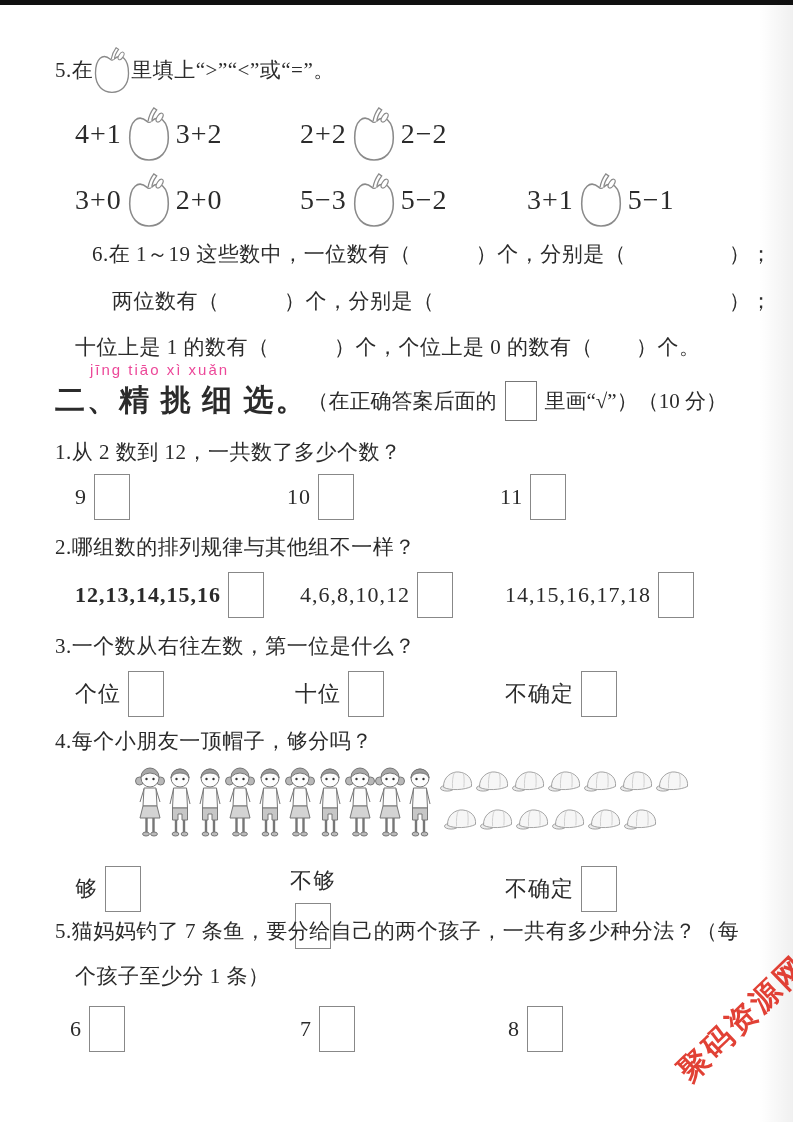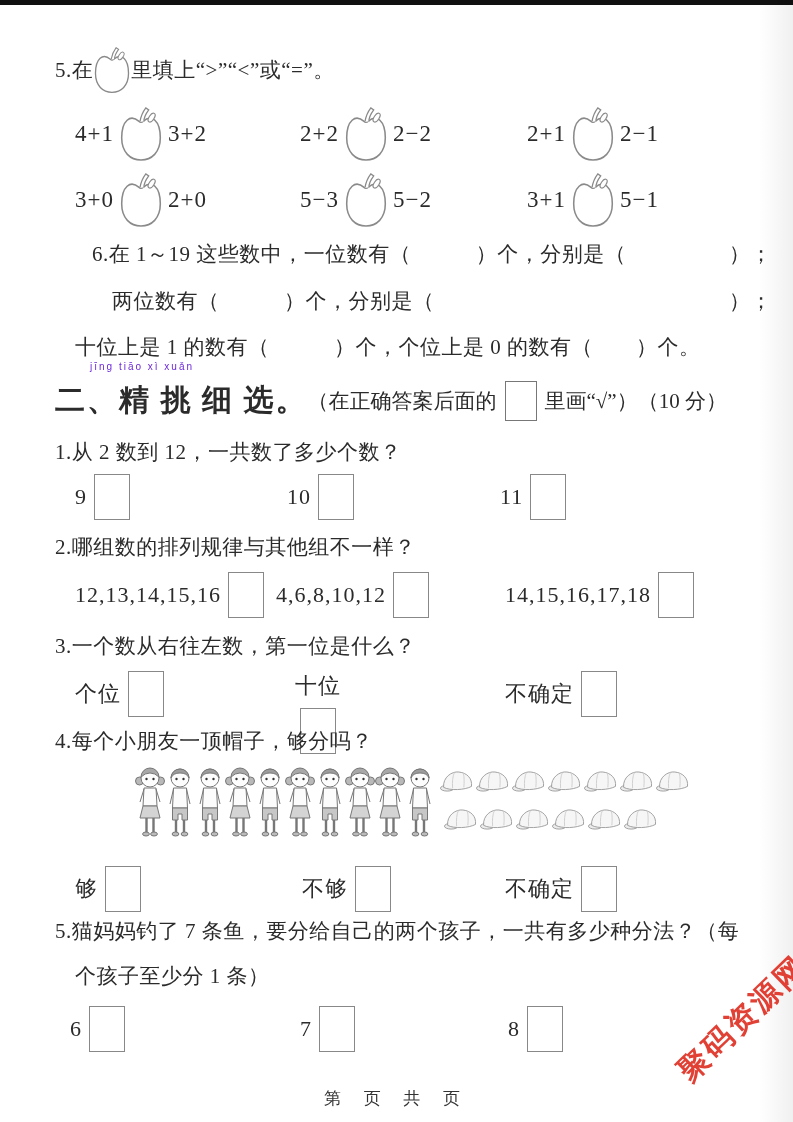"4+1" .expr { font-size: 23px -> 28px }
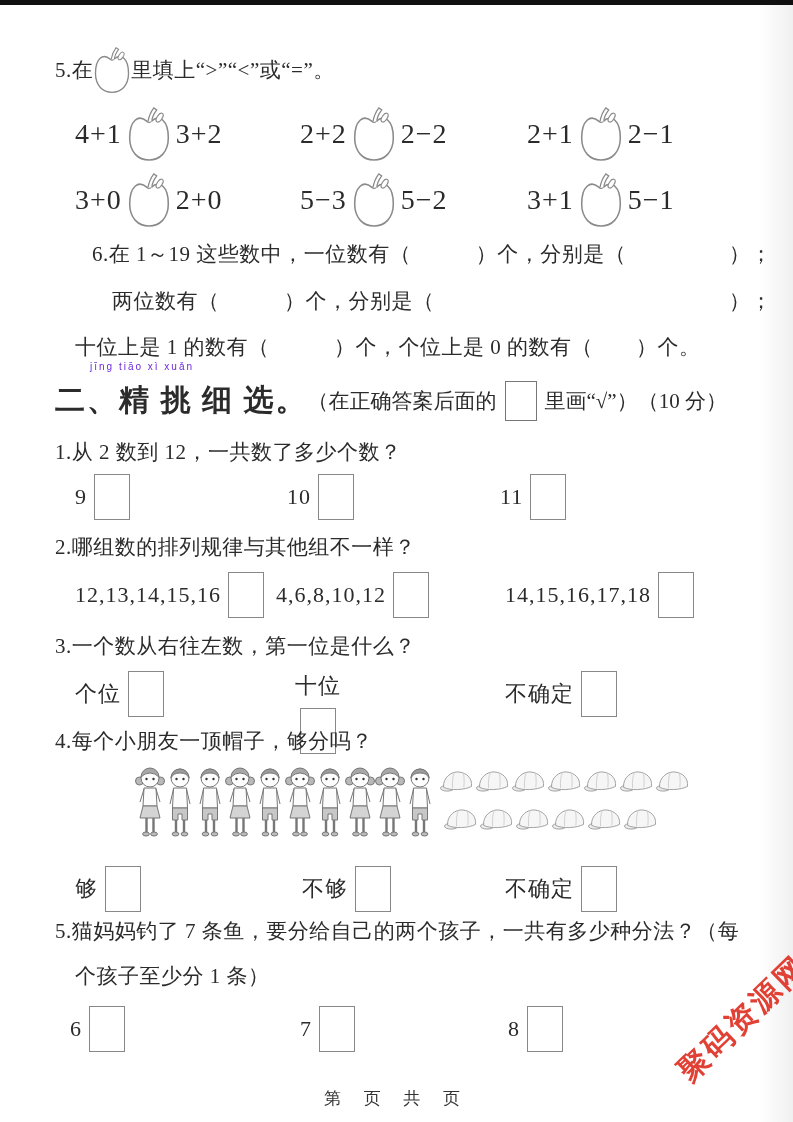"2+1" div.abs { html: <div> <span>2+1</span> <svg> <use></use> </svg> <span>2−1</span> </div> -> none }
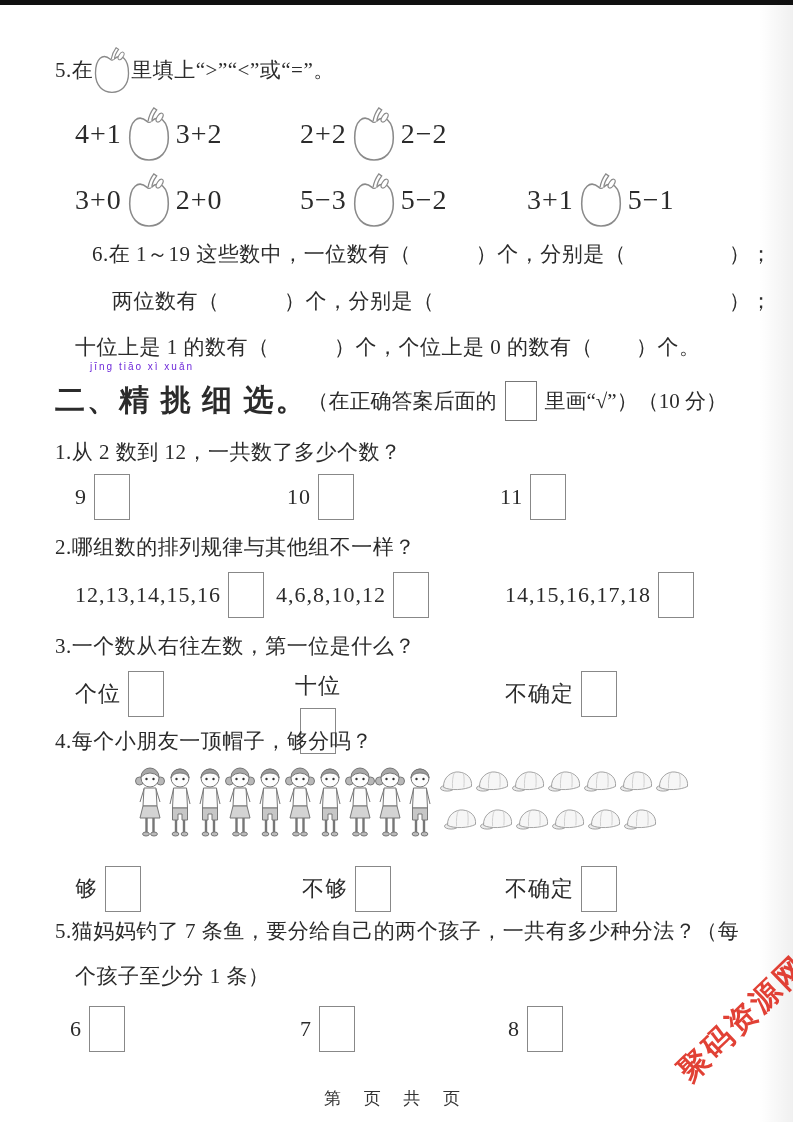"jīng tiāo xì xuǎn" .pinyin { color: #6d28d9 -> #ec4899; font-size: 10px -> 15px }
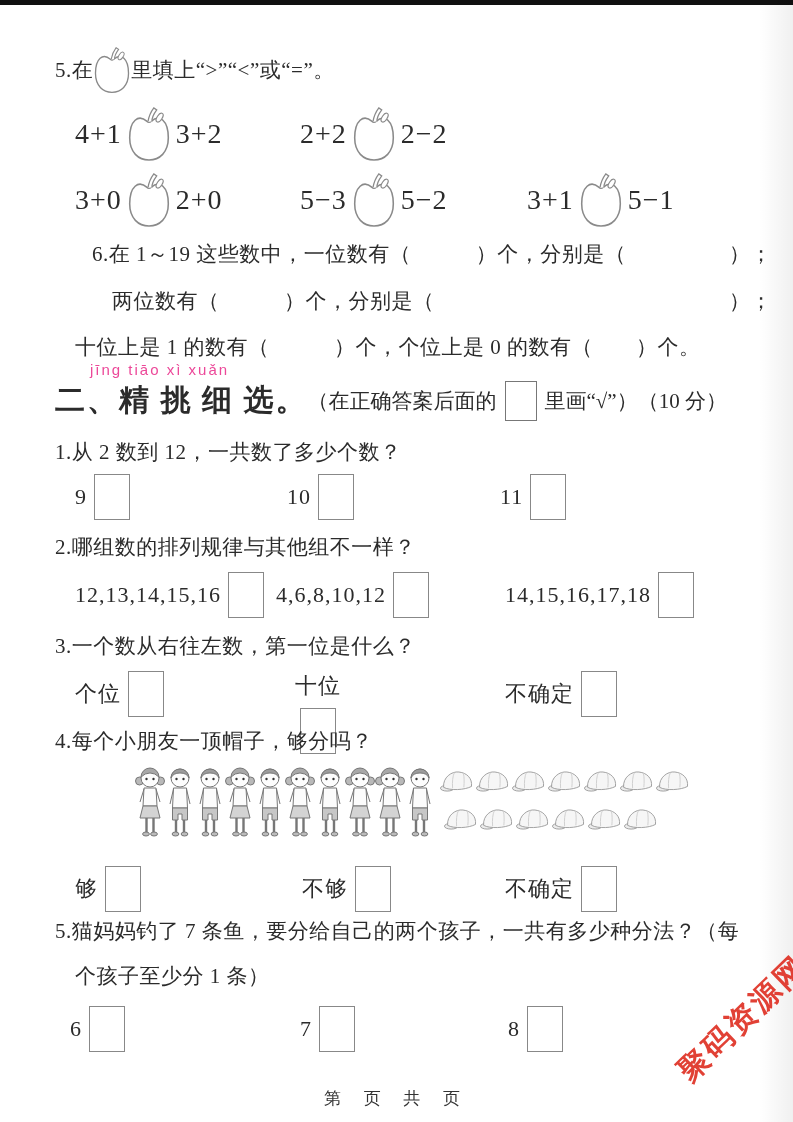"12,13,14,15,16" div.abs { font-weight: none -> bold }
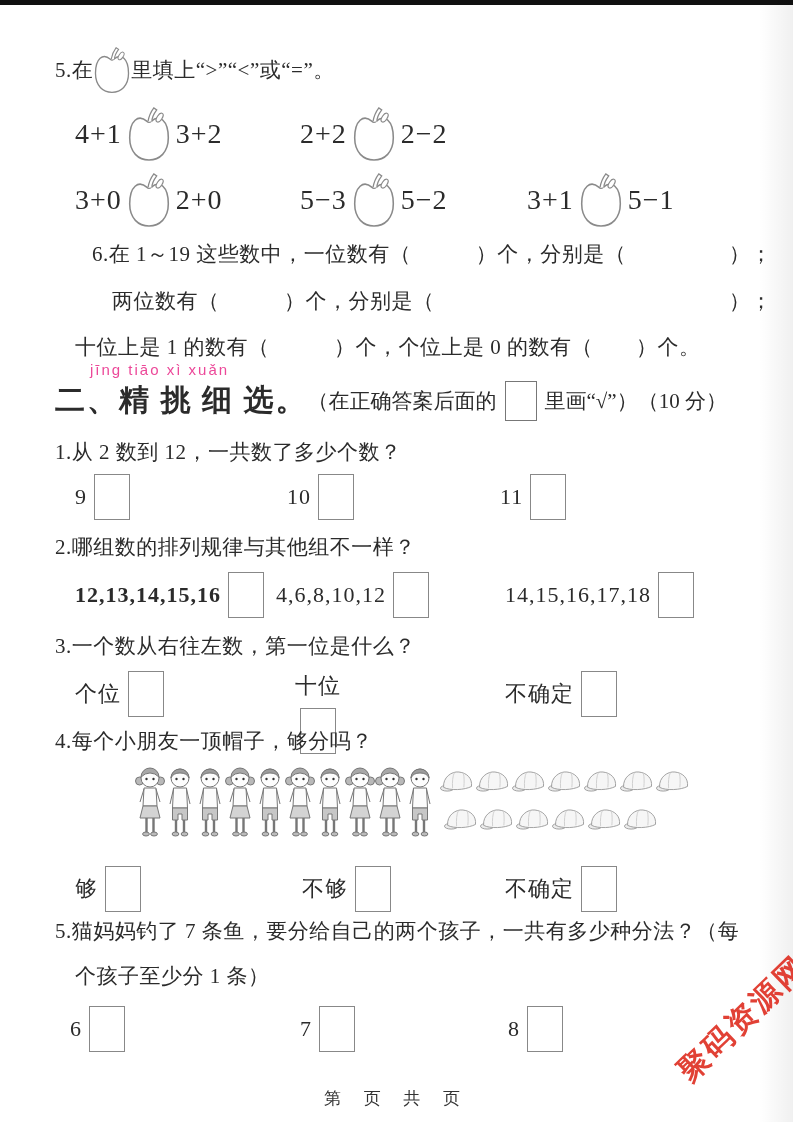"4,6,8,10,12" div.abs { left: 276px -> 300px }
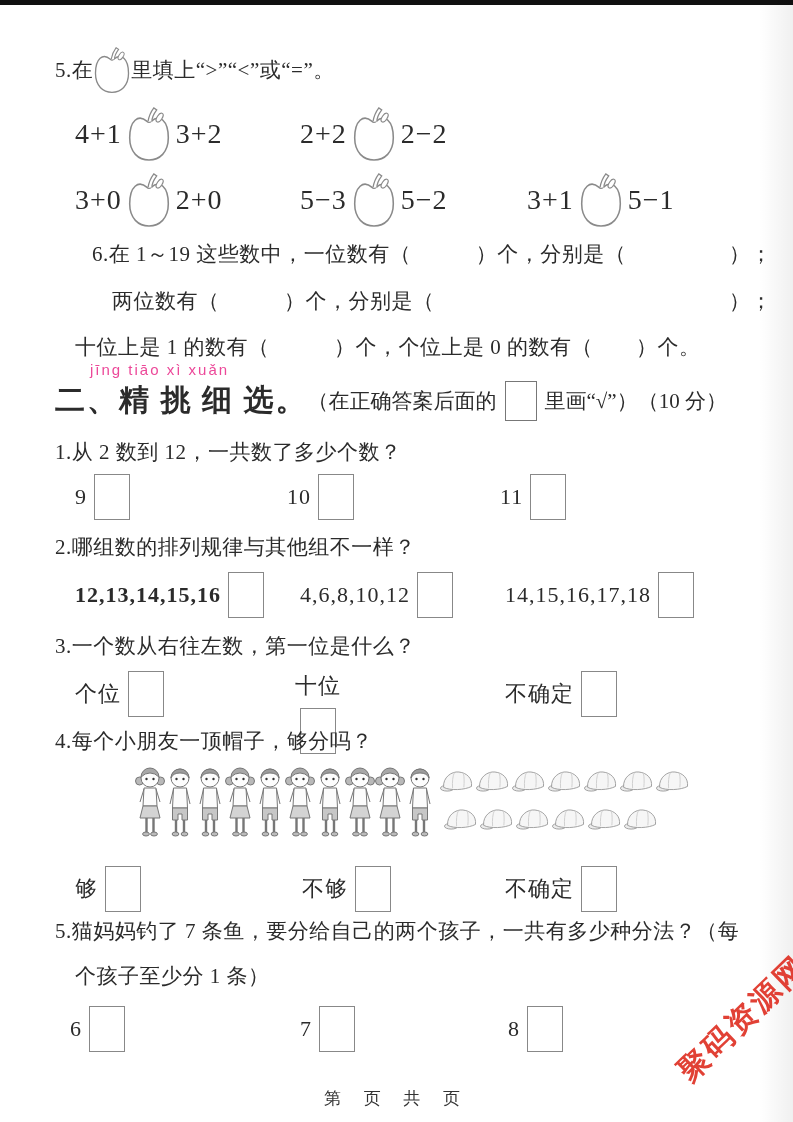"十位" div.abs { flex-direction: column -> none }
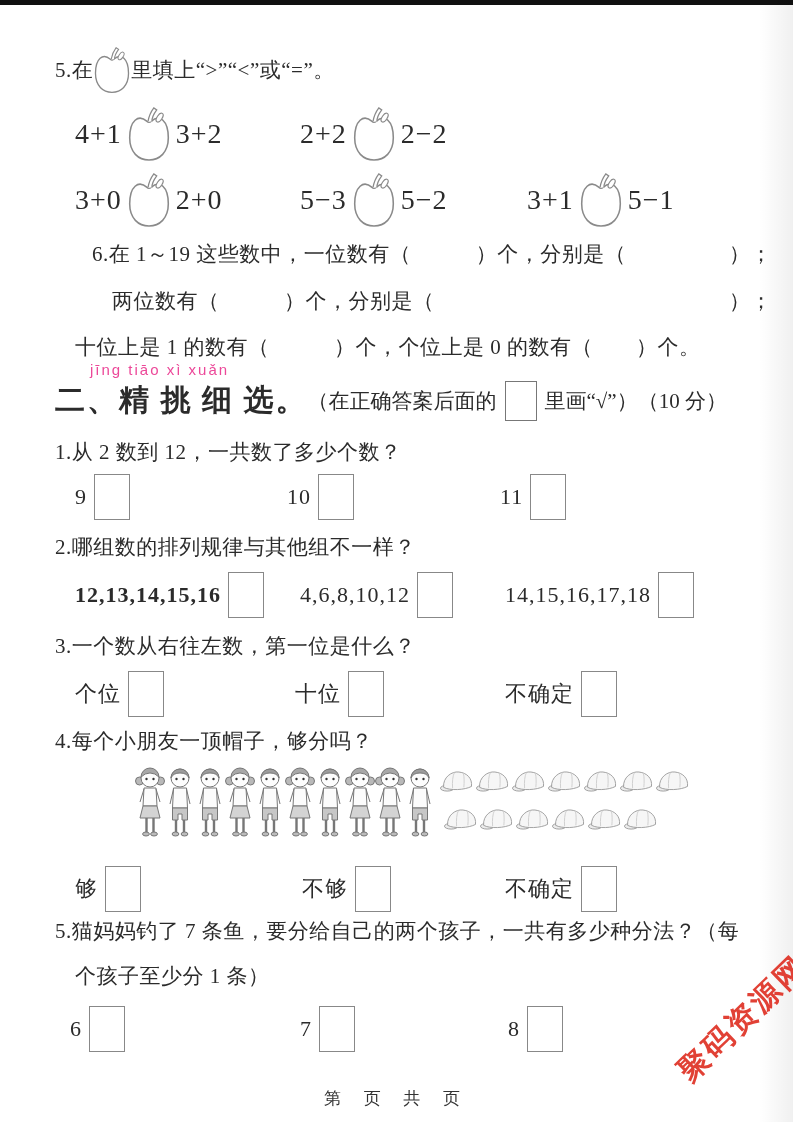"不够" div.abs { flex-direction: none -> column; left: 302px -> 290px }
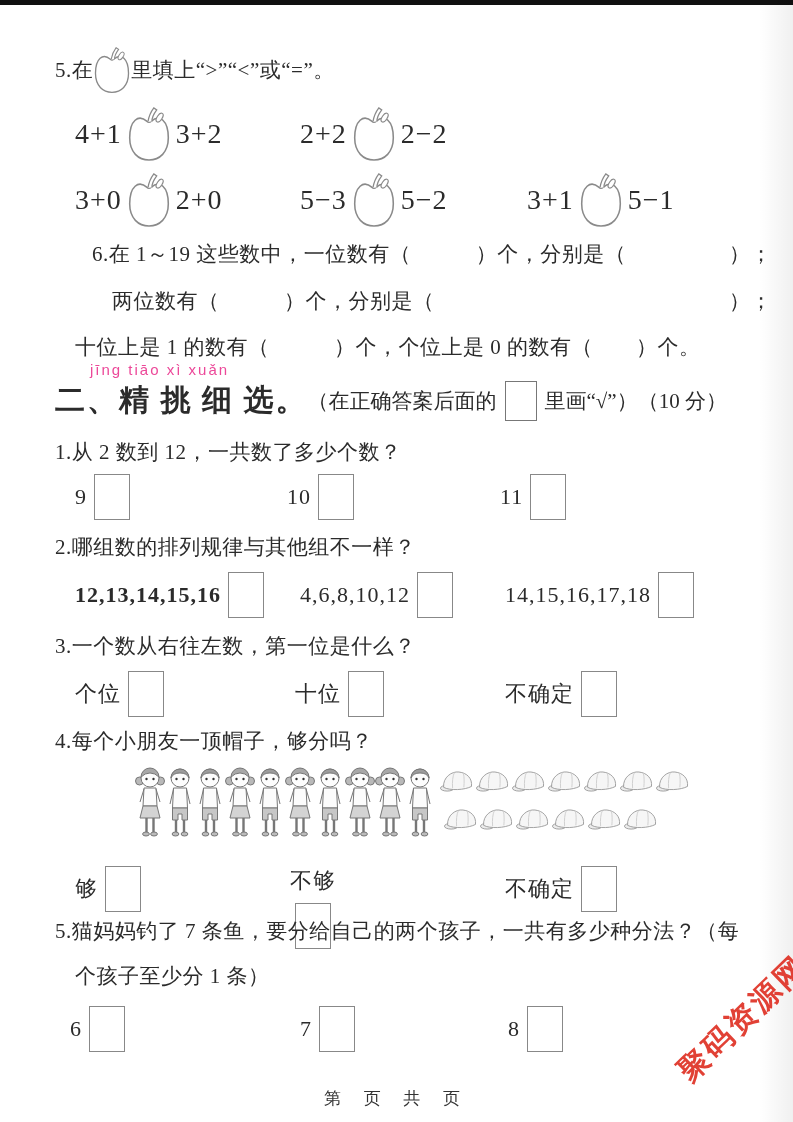"第 页 共 页" div.abs { html: <div>第 页 共 页</div> -> none }
